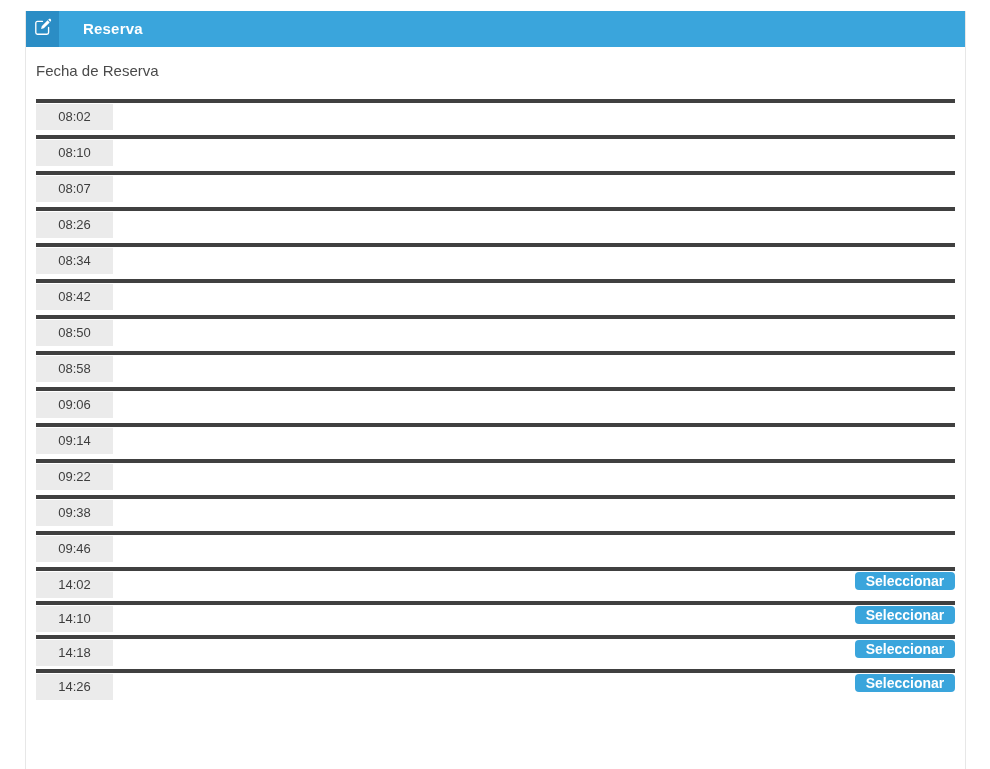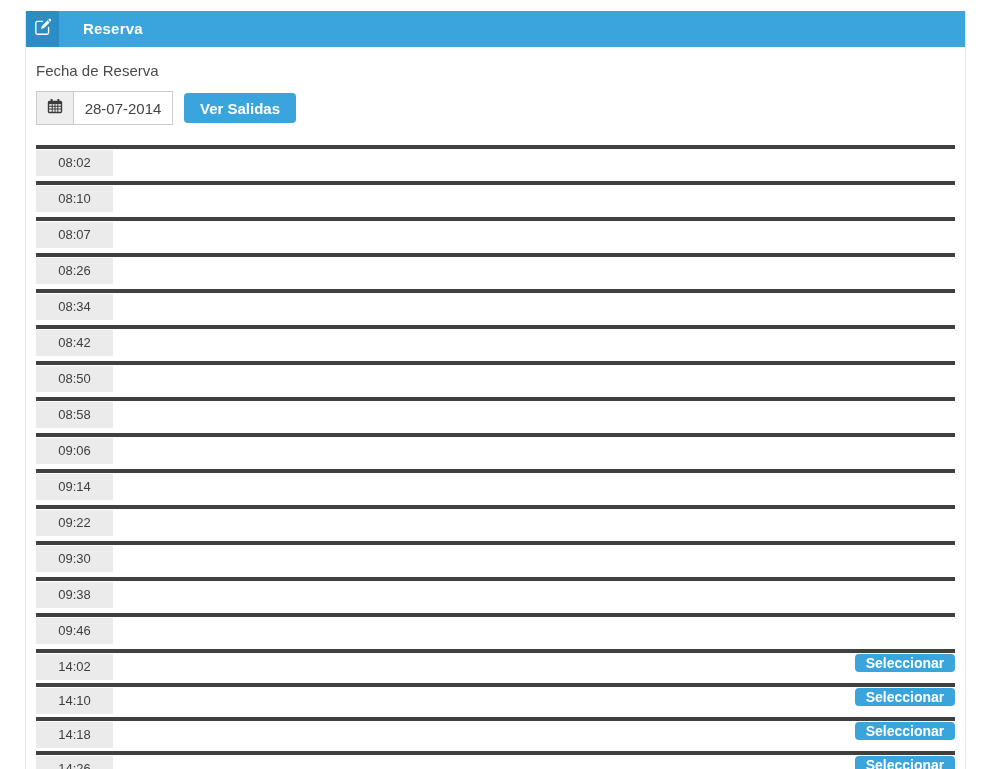"28-07-2014" div.input-row { html: <div> <div> <div> <span> <svg> <rect></rect> <rect></rect> <rect></rect> <rect></rect> <path></path> </svg> </span> </div> <input> </div> <button>Ver Salidas</button> </div> -> none }
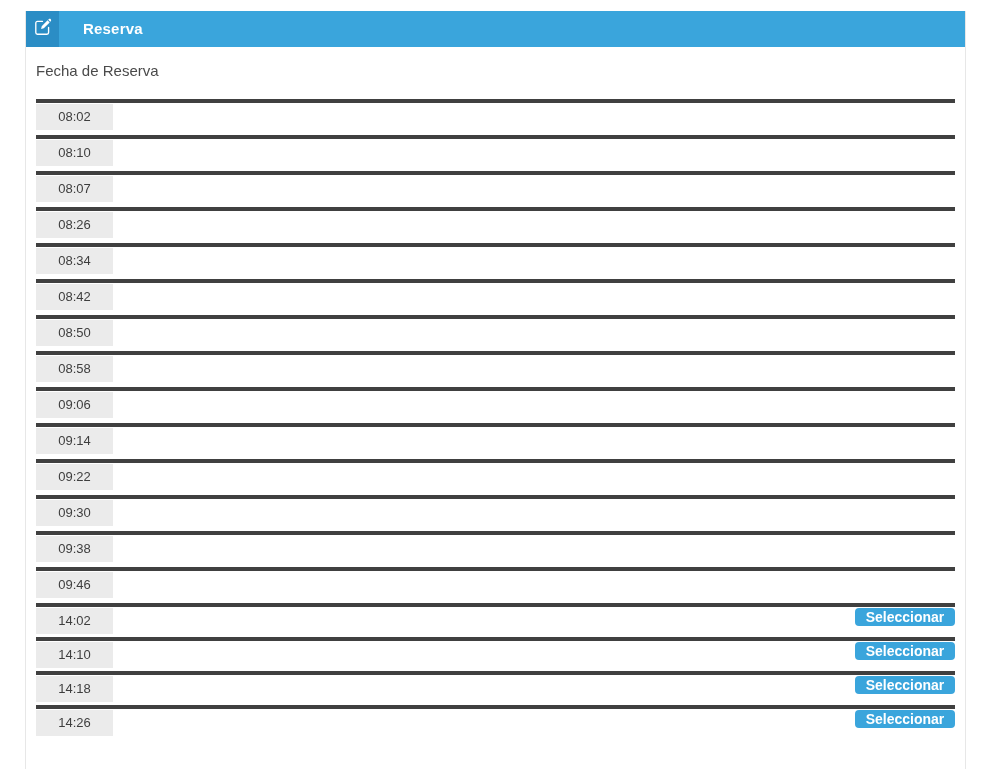"09:30" div.slot-row { html: <div> <div>09:30</div> <div></div> </div> -> none }
